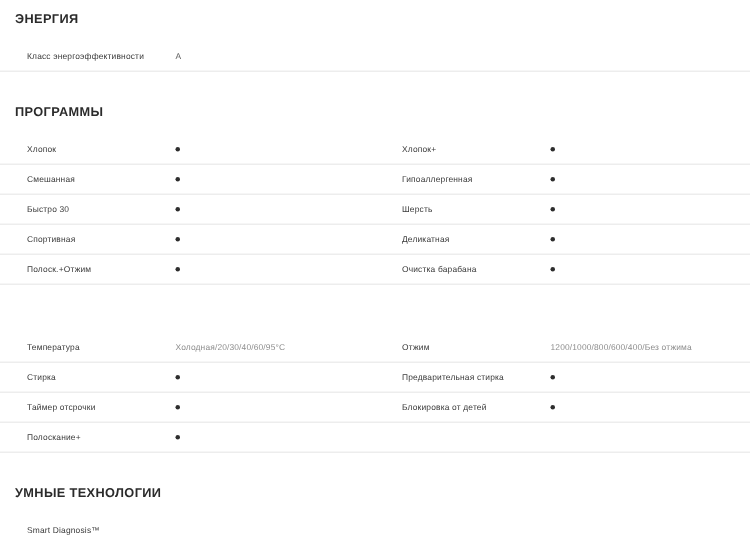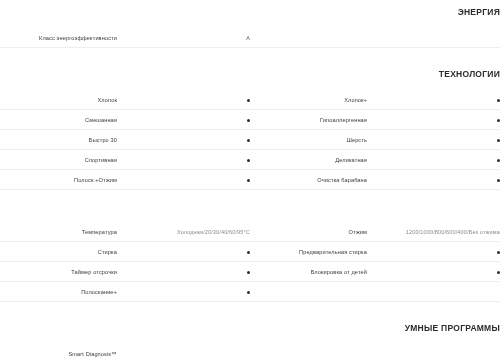"ЭНЕРГИЯ" .spec-section { text-align: right -> none }
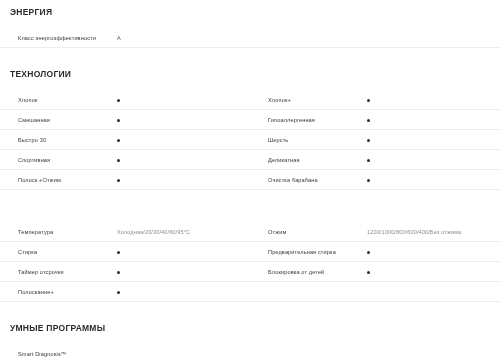"ТЕХНОЛОГИИ" div.section-heading { text: ТЕХНОЛОГИИ -> ПРОГРАММЫ }
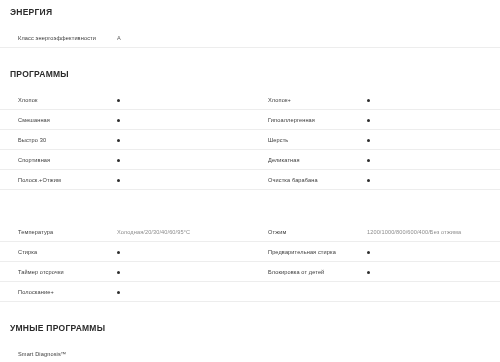"УМНЫЕ ПРОГРАММЫ" div.section-heading { text: ПРОГРАММЫ -> ТЕХНОЛОГИИ }
